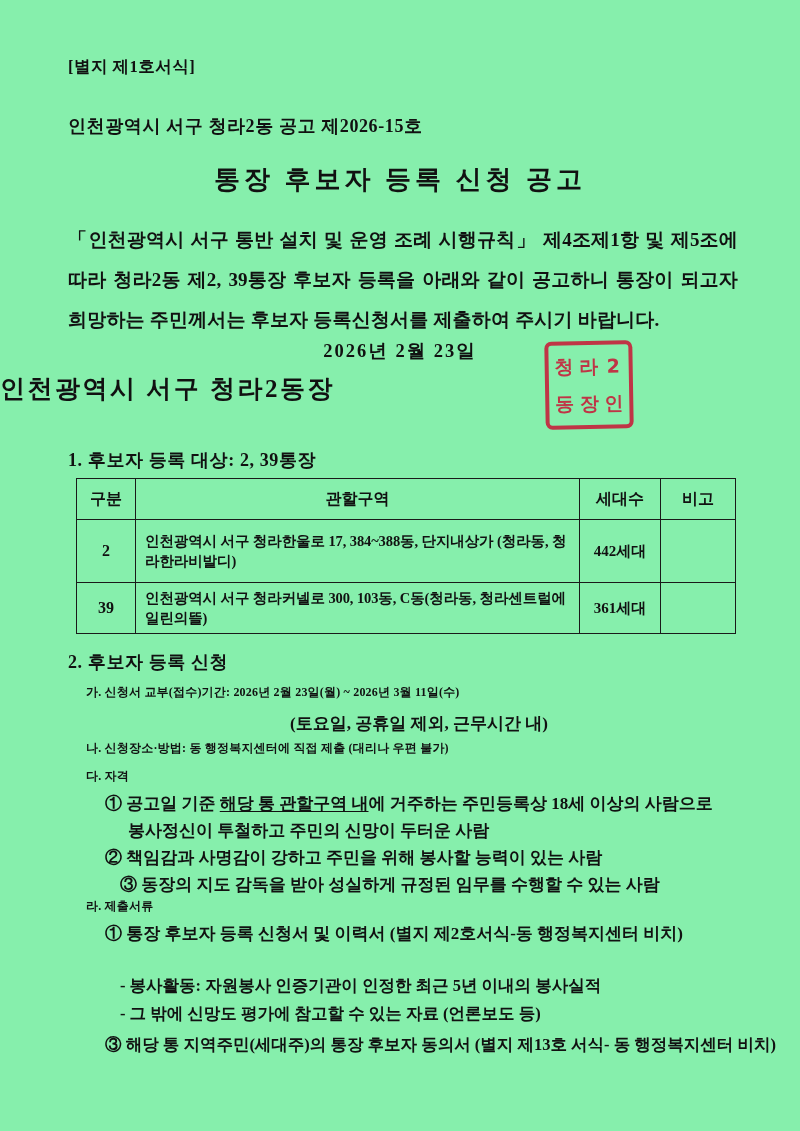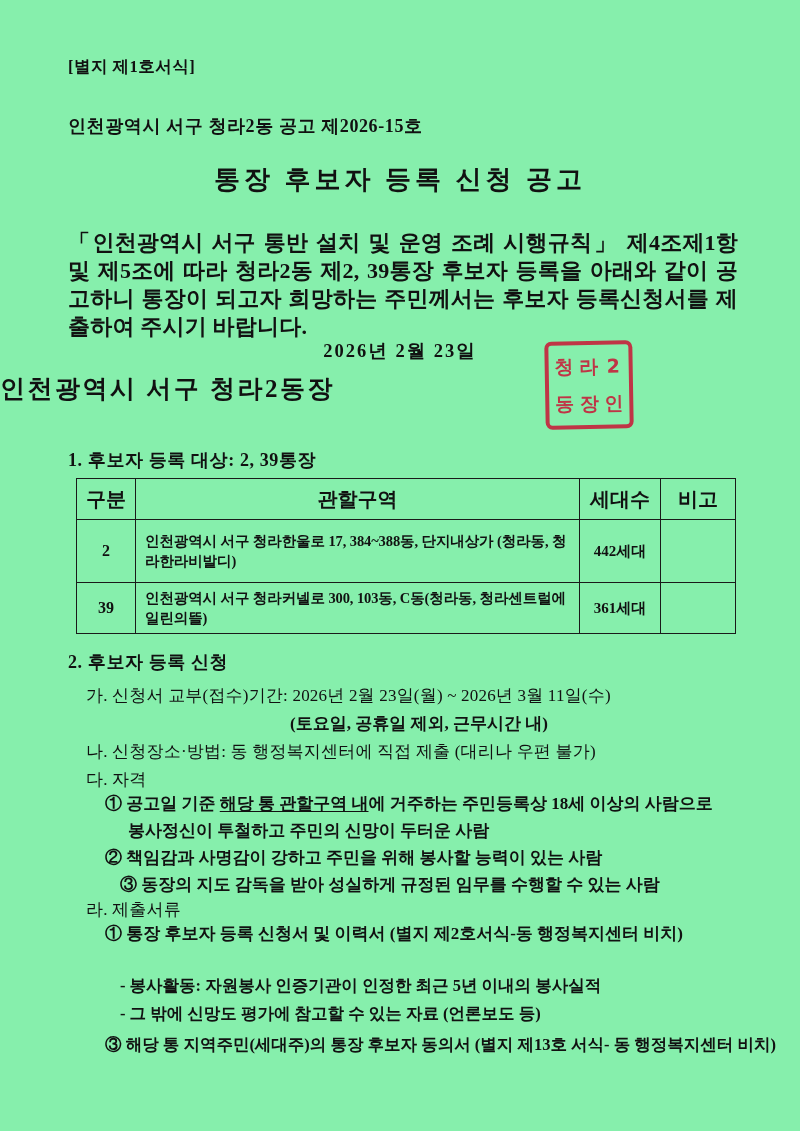"「인천광역시 서구 통반 설치 및" .intro { font-size: 22px -> 19px; line-height: 28px -> 40px; top: 229px -> 220px }
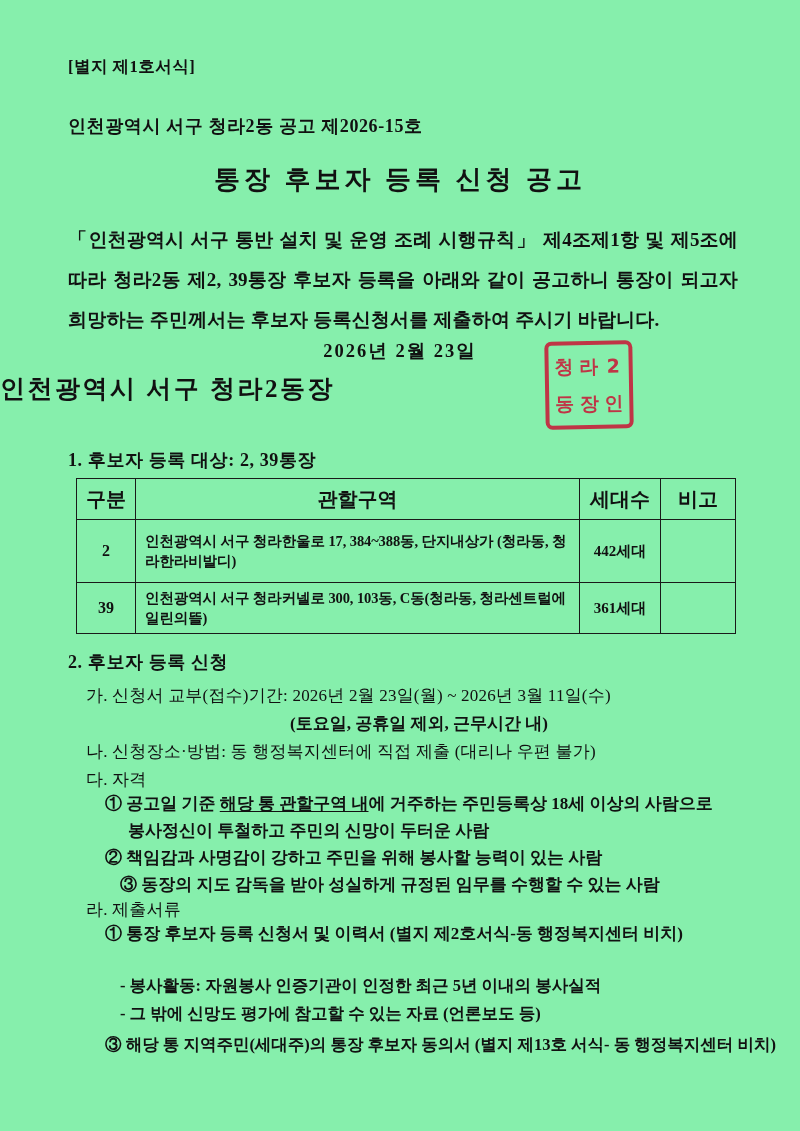"구분" .jurisdiction-table th { font-size: 20px -> 16px }
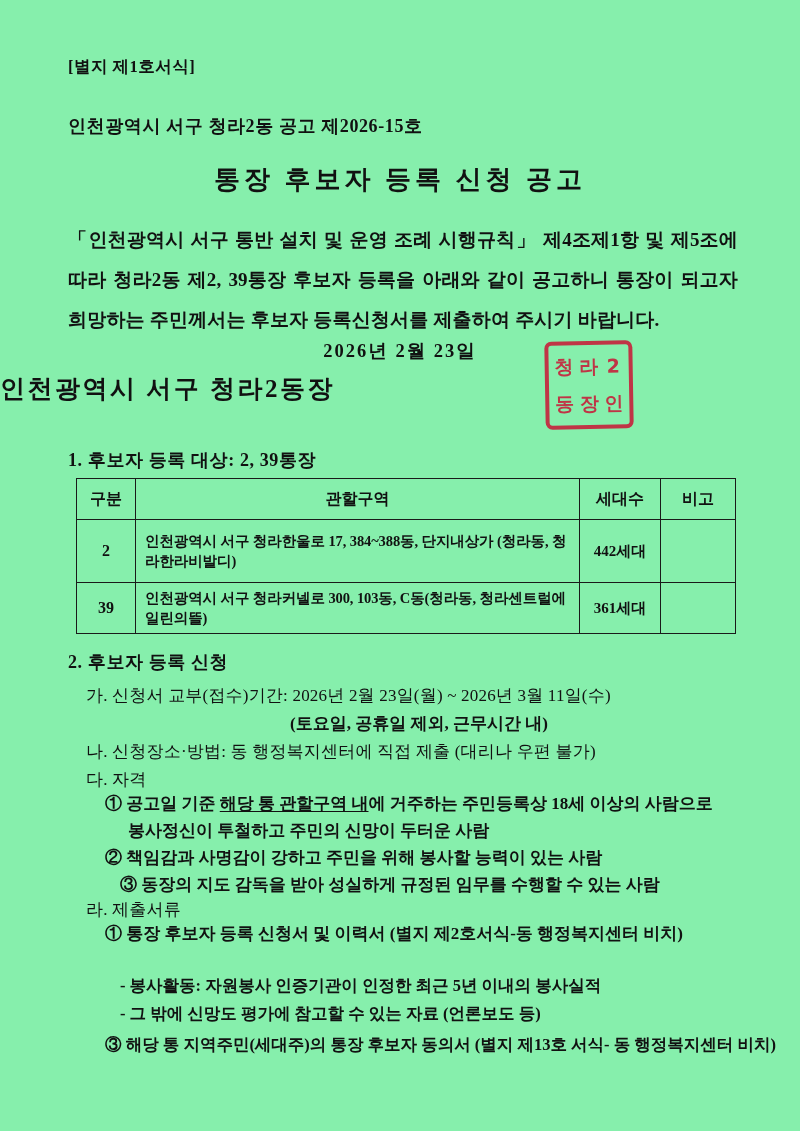"가. 신청서 교부(접수)기간: 2026년 2월" .lvl1 { font-size: 17px -> 12px; font-weight: 400 -> 700 }
